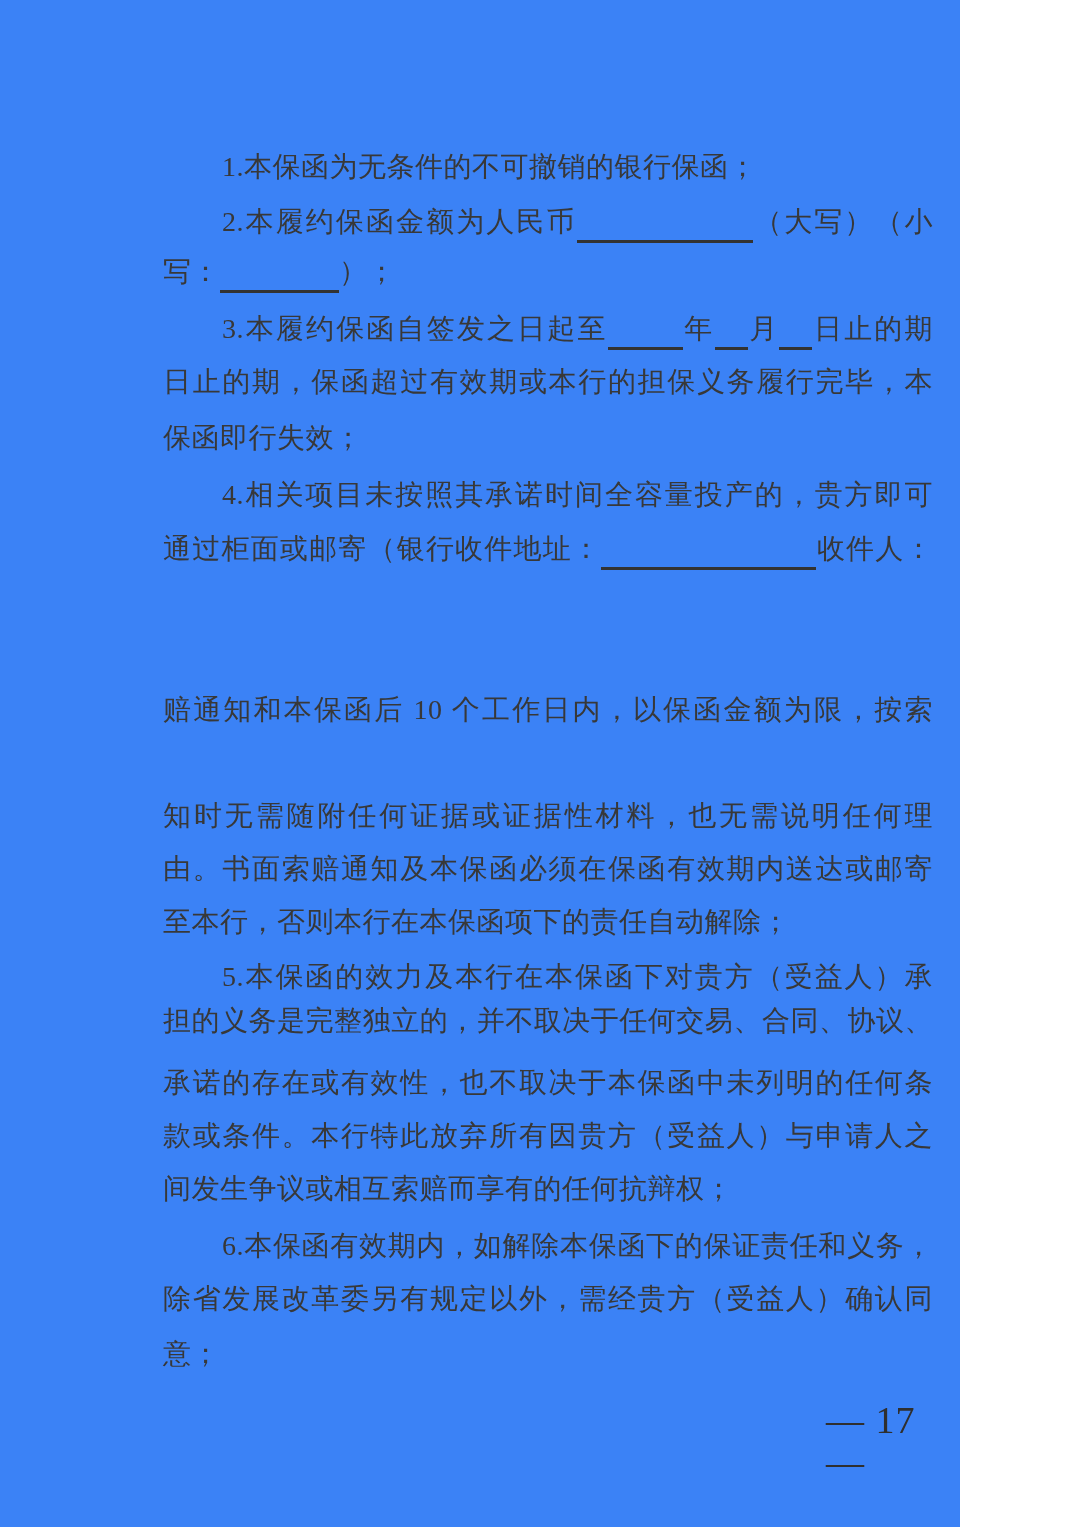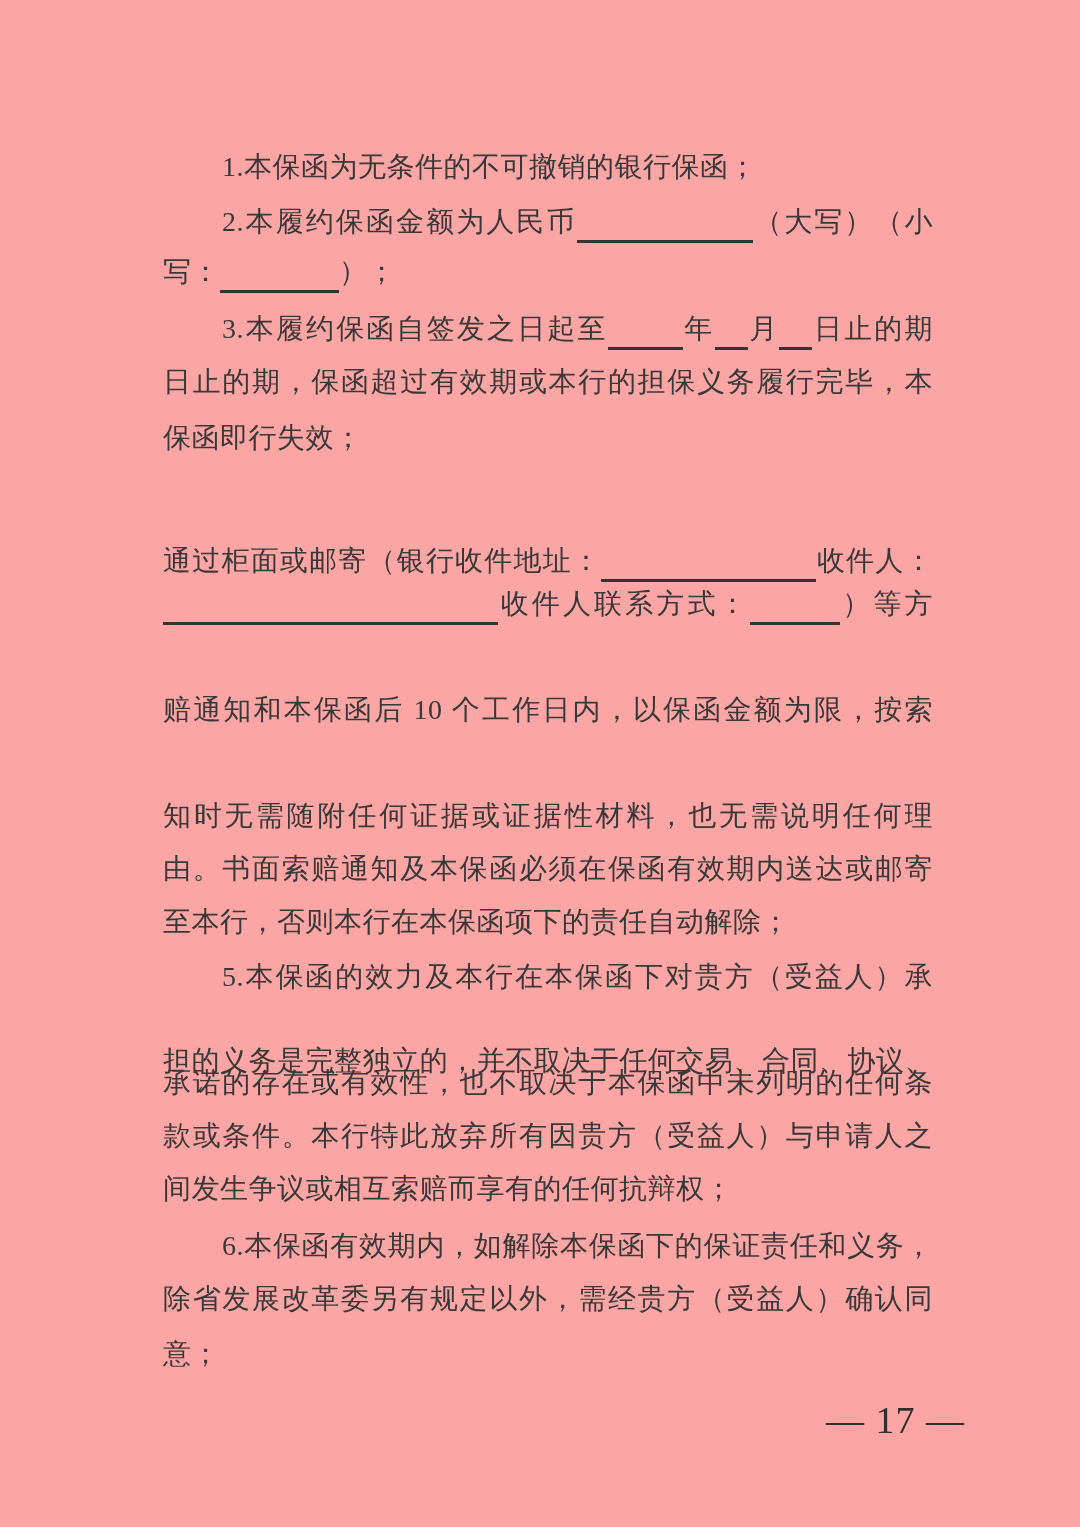"1.本保函为无条件的不可撤销的银行保函；" .page { background: #fca5a5 -> #3b82f6; width: 1080px -> 960px }
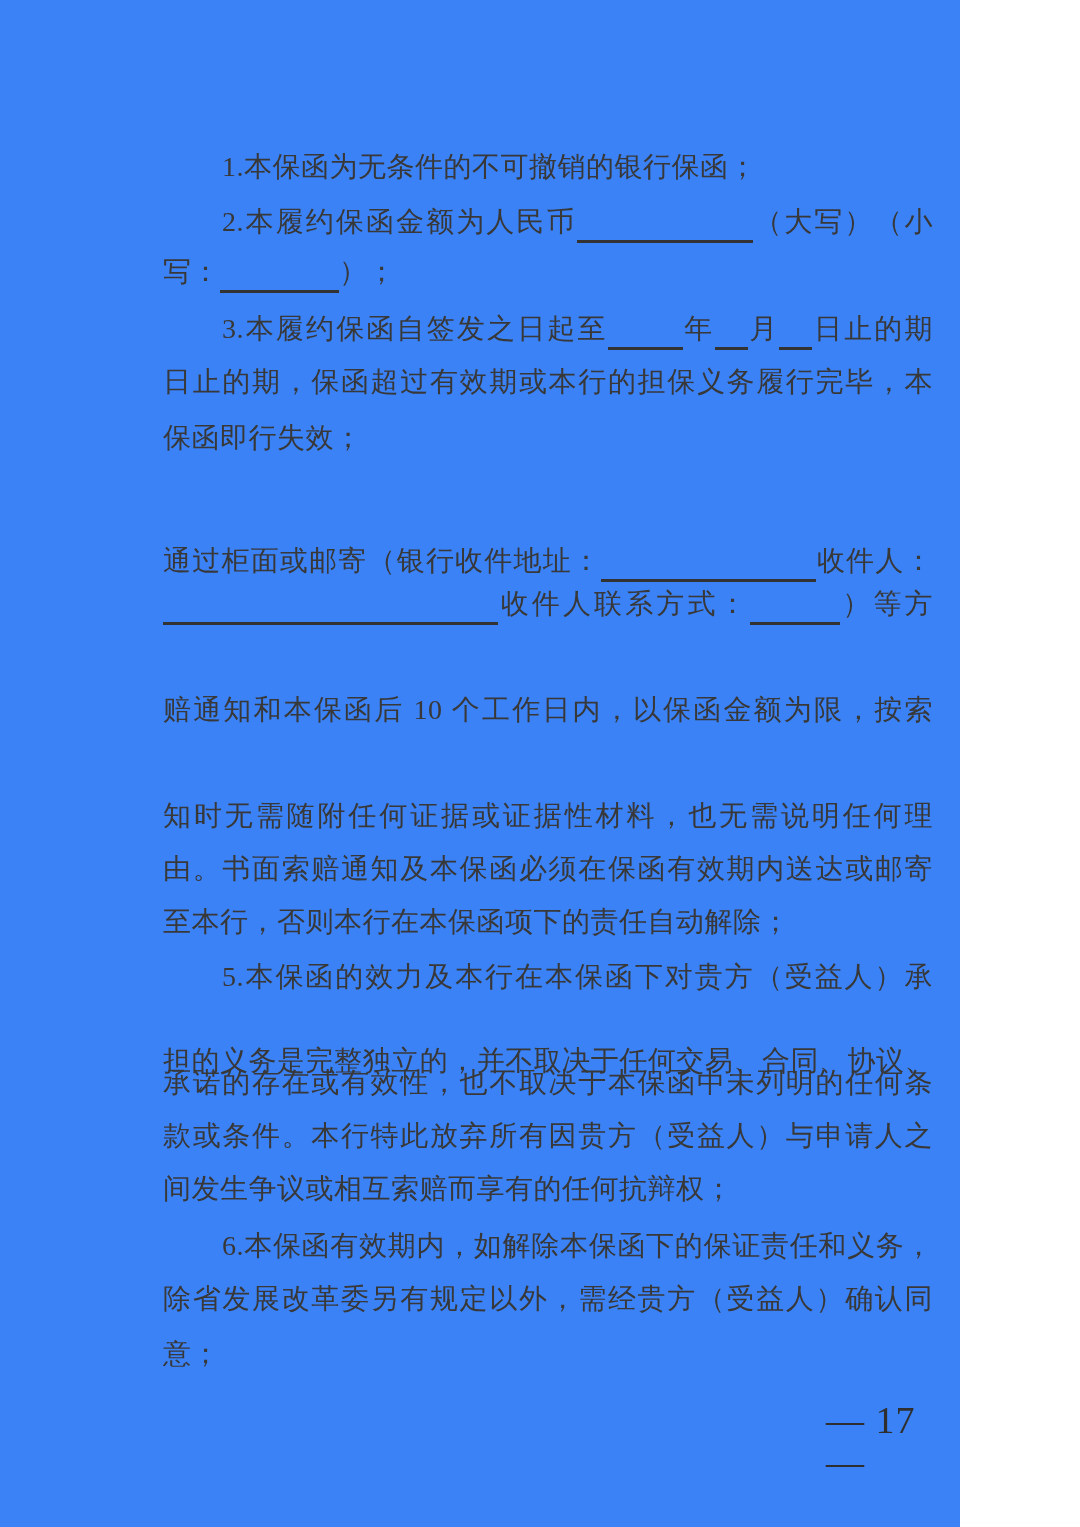"4.相关项目未按照其承诺时间全容量投产的，贵方即可" div.line { html: none -> <div><span>4.相关项目未按照其承诺时间全容量投产的，贵方即可</span></div> }
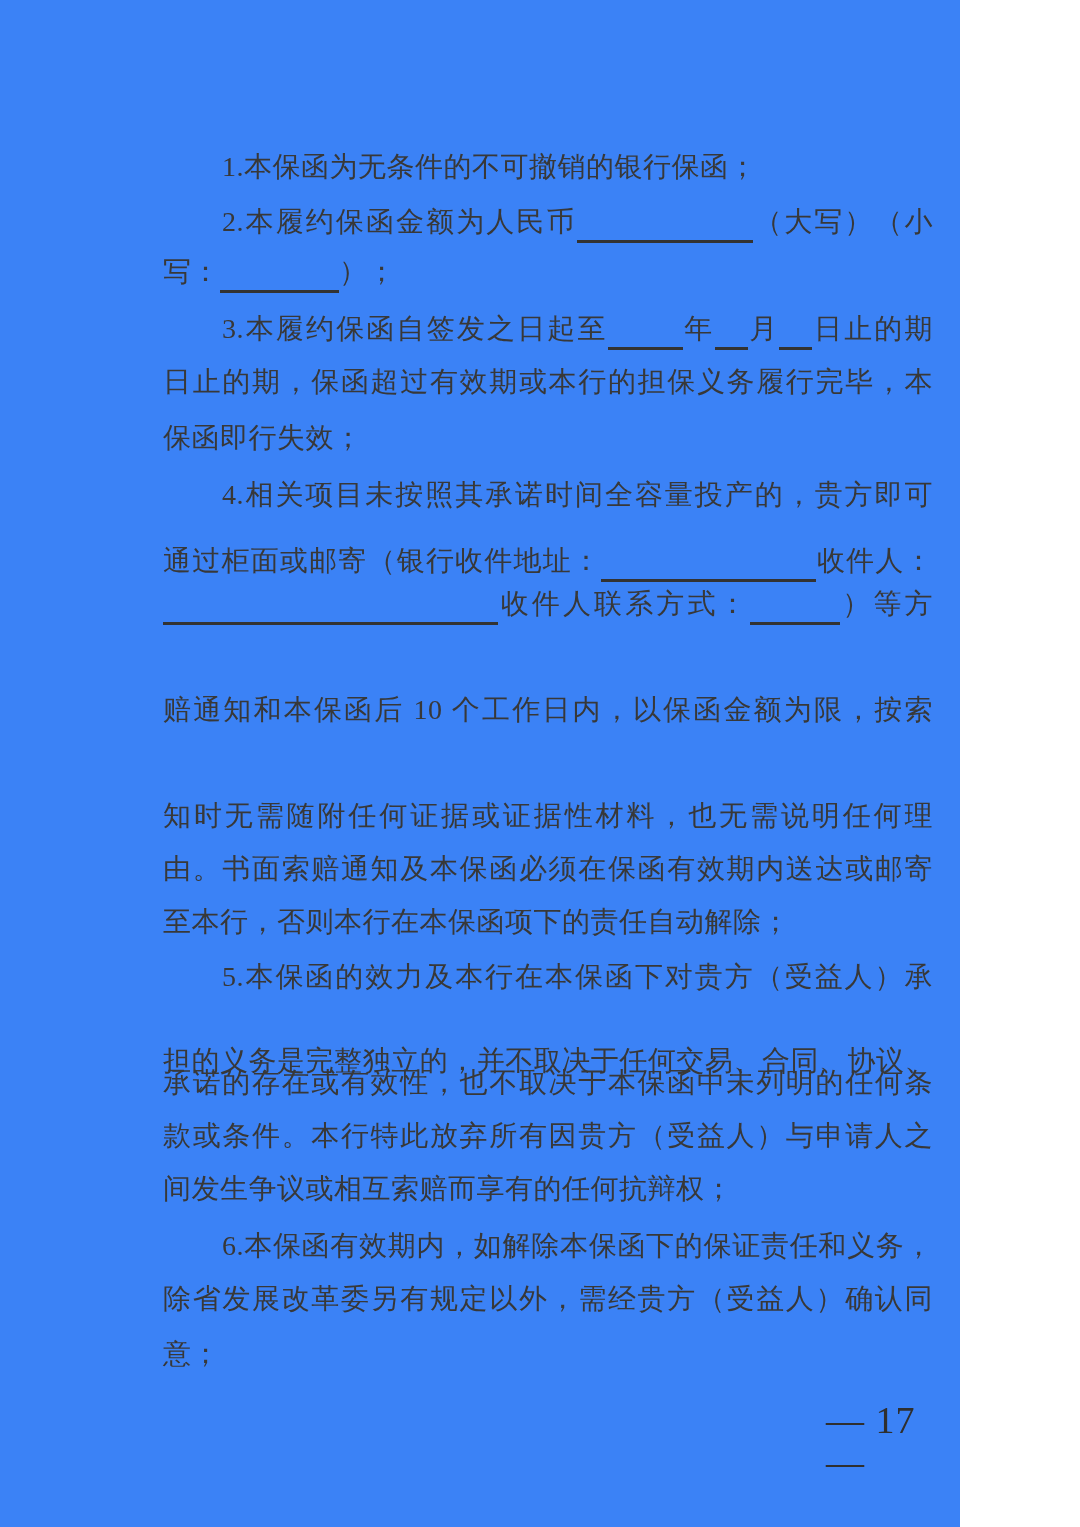"通过柜面或邮寄（银行收件地址： 收件人：" div.line { top: 540px -> 528px }
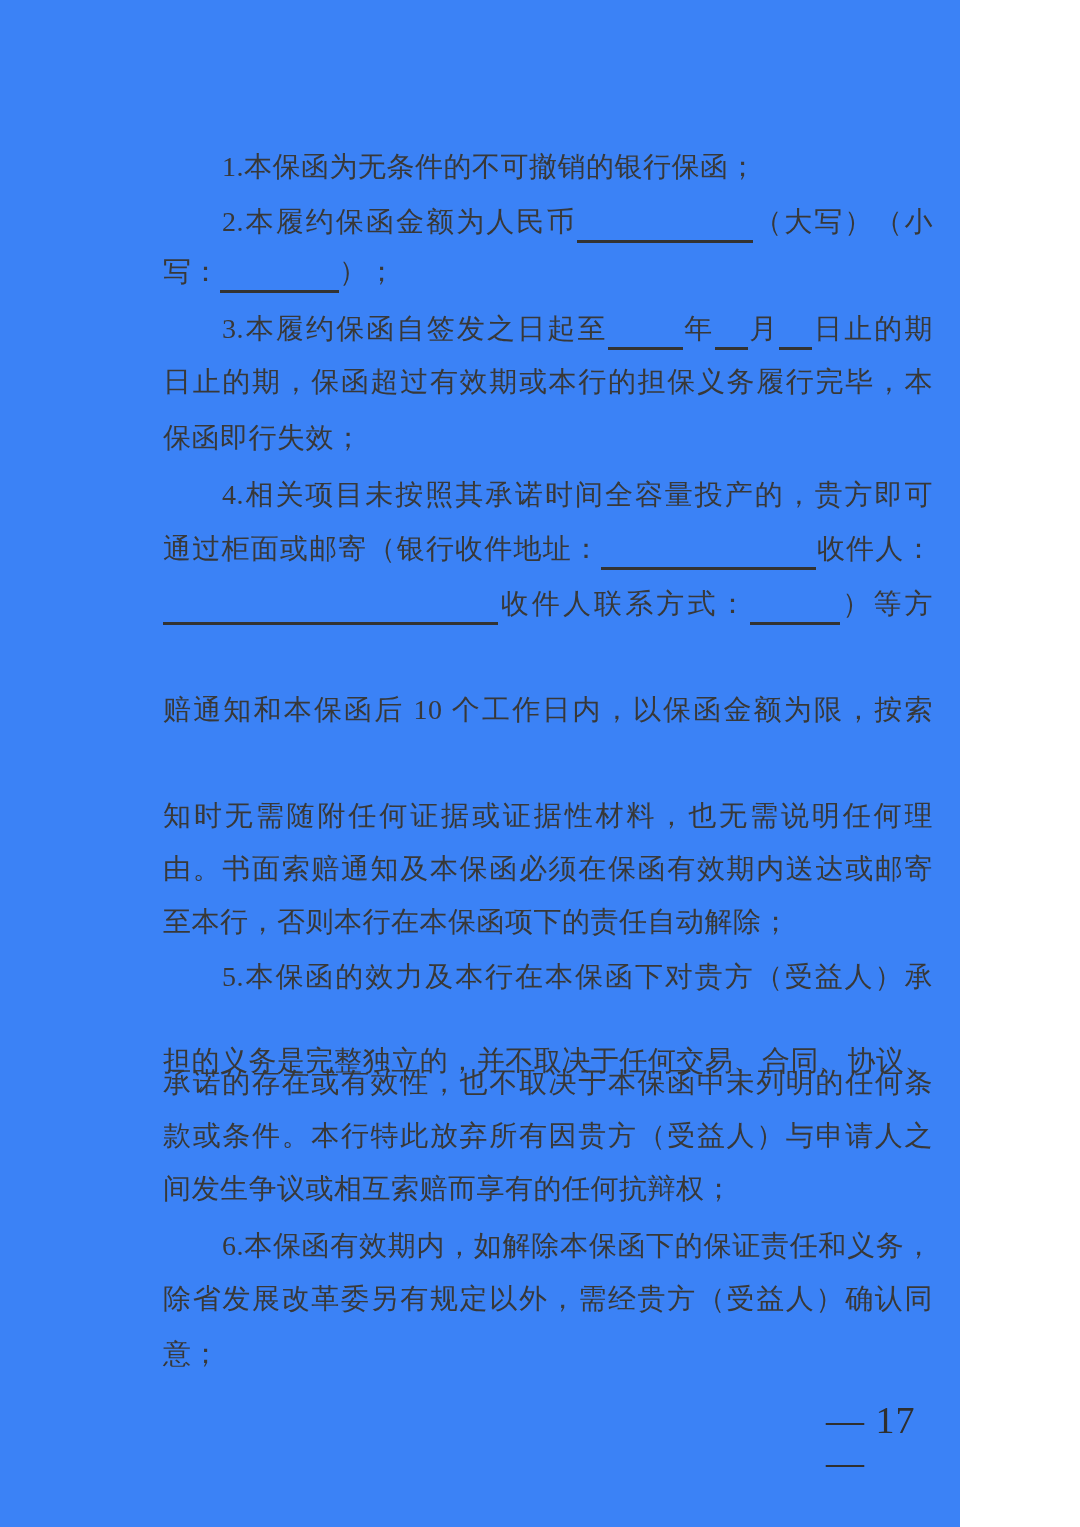"收件人联系方式： ）等方" div.line { html: <div><span></span><span>收件人联系方式：</span><span></span><span>）等方</span></div> -> none }
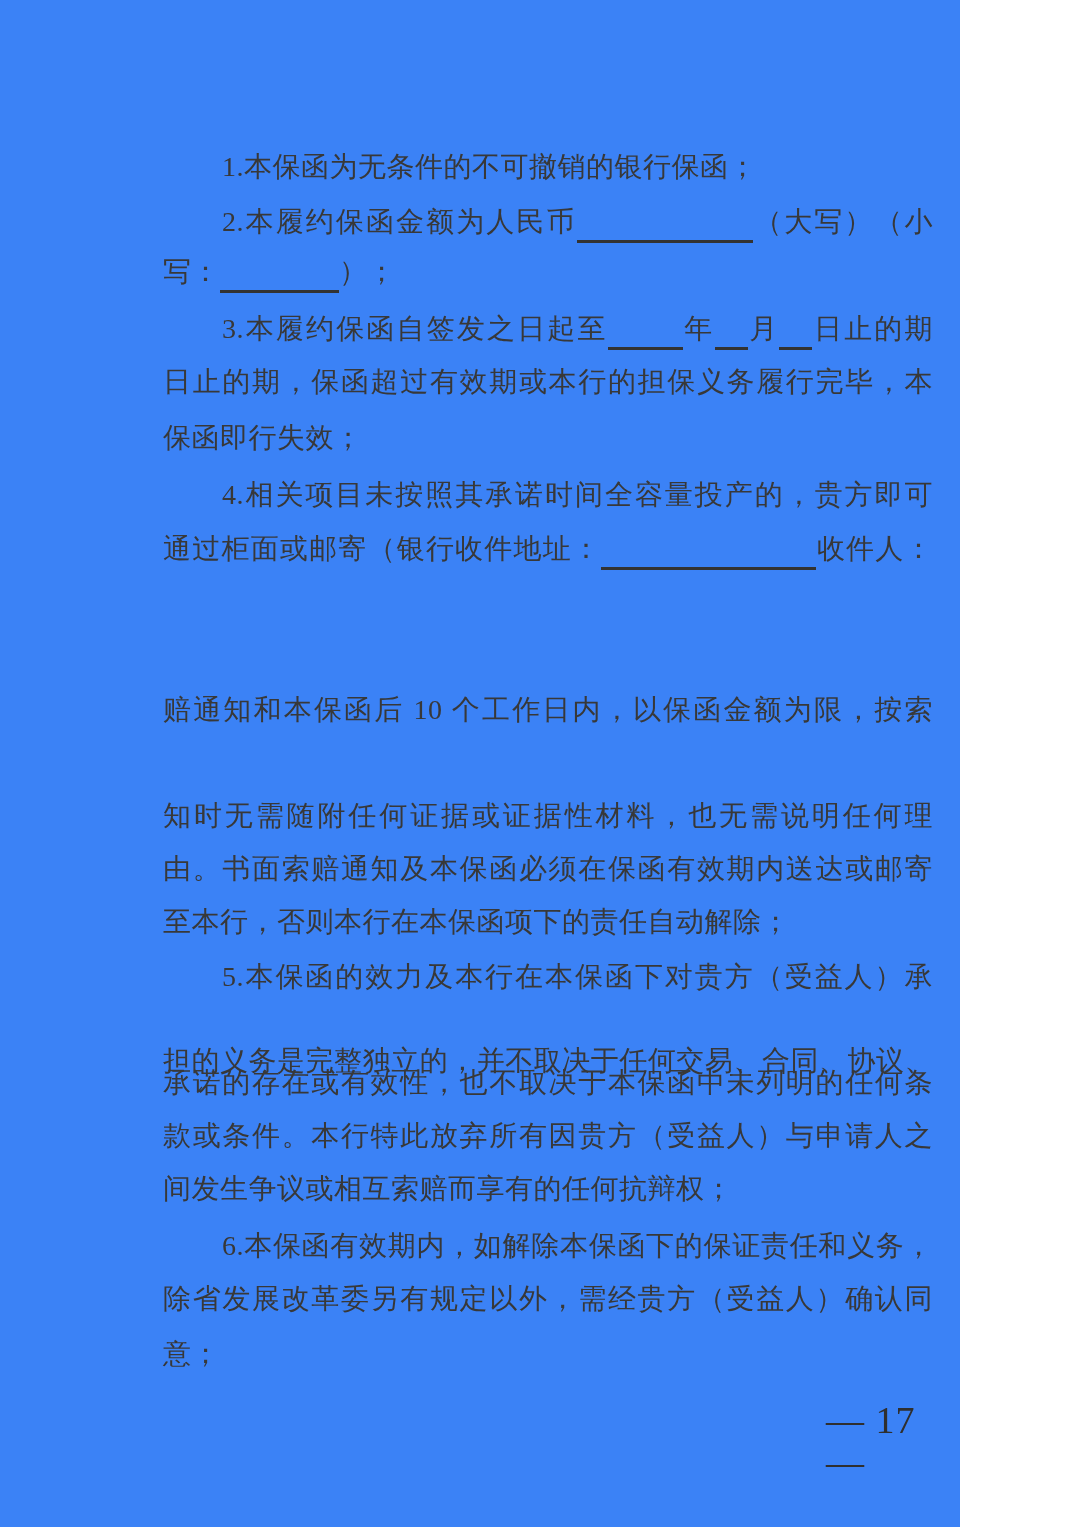"担的义务是完整独立的，并不取决于任何交易、合同、协议、" div.line { top: 1040px -> 1000px }
